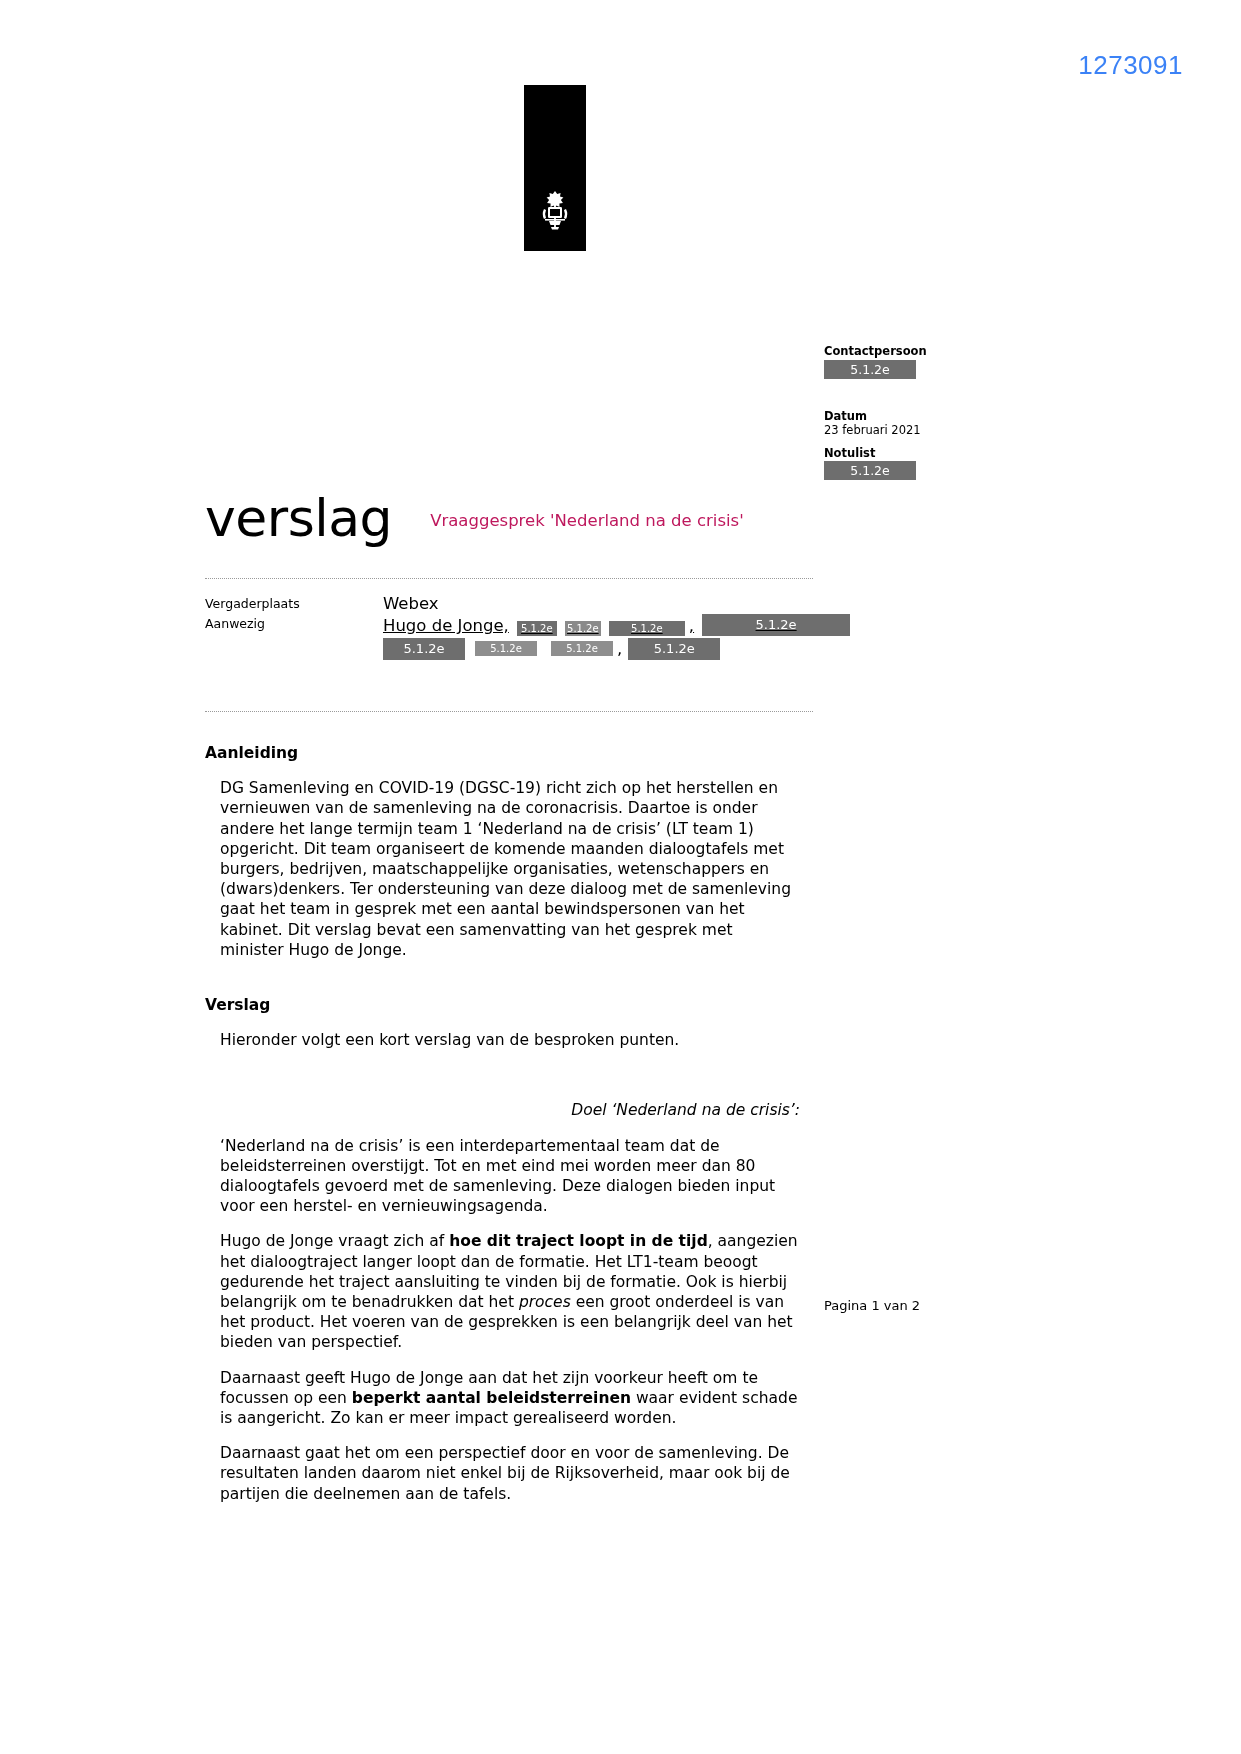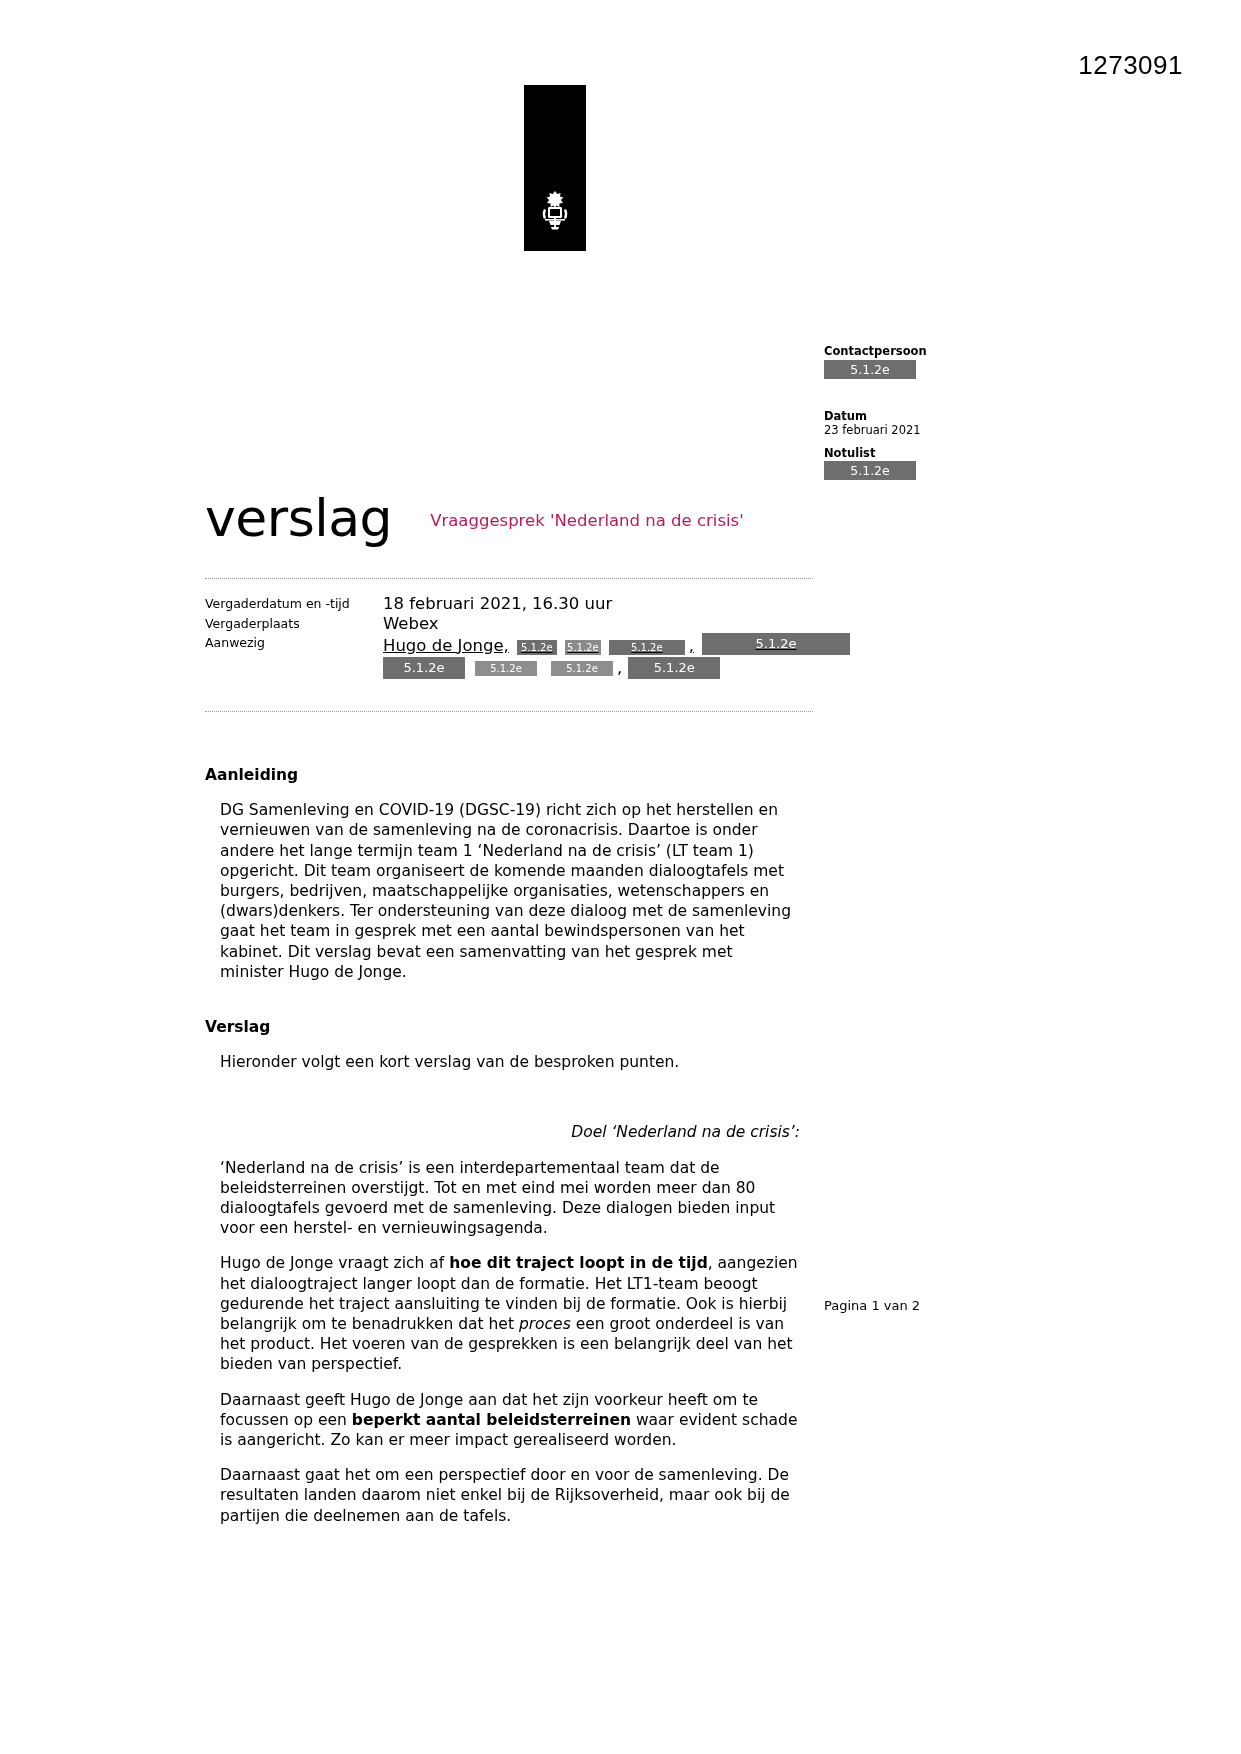"1273091" .doc-id { color: #000000 -> #3b82f6 }
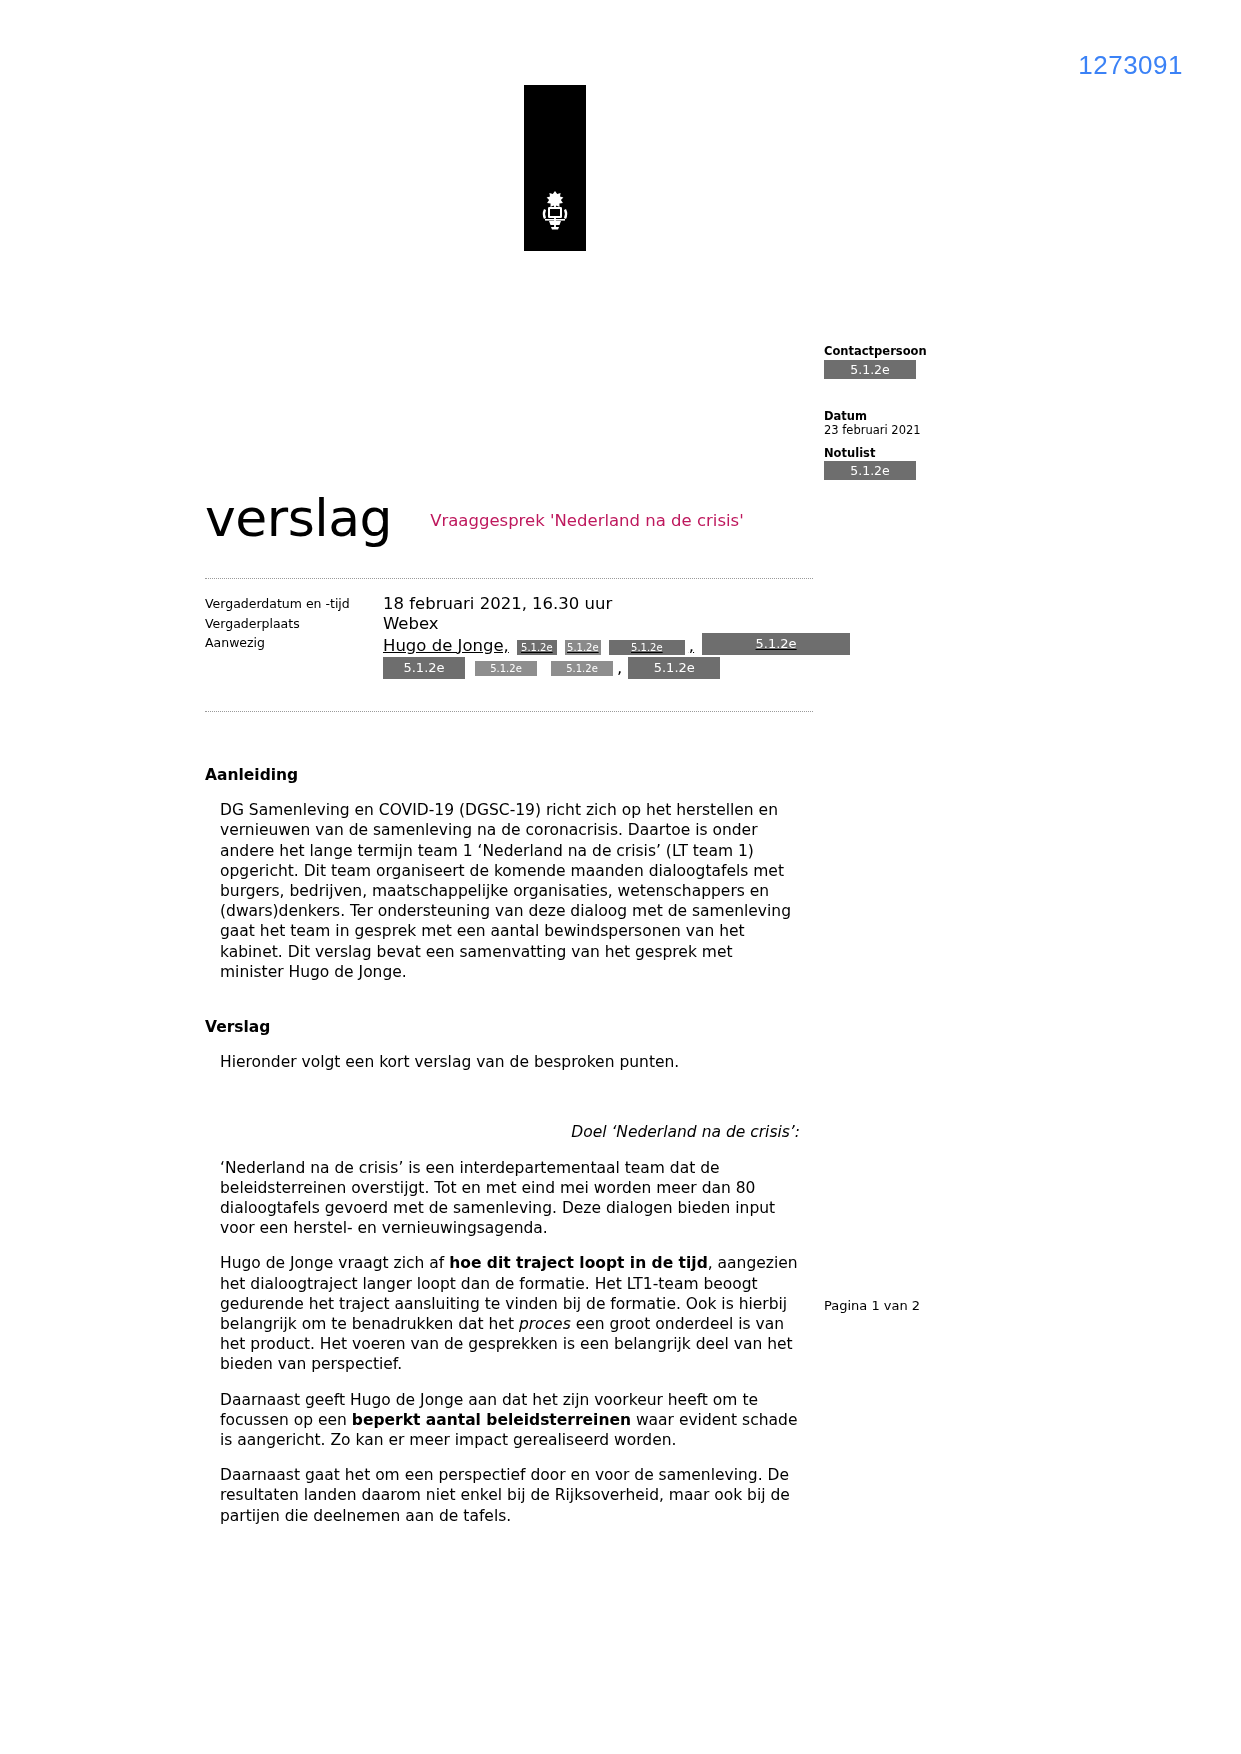"Vergaderdatum en -tijd" div.info-row { html: <div> <div>Vergaderdatum en -tijd</div> <div>18 februari 2021, 16.30 uur</div> </div> -> none }
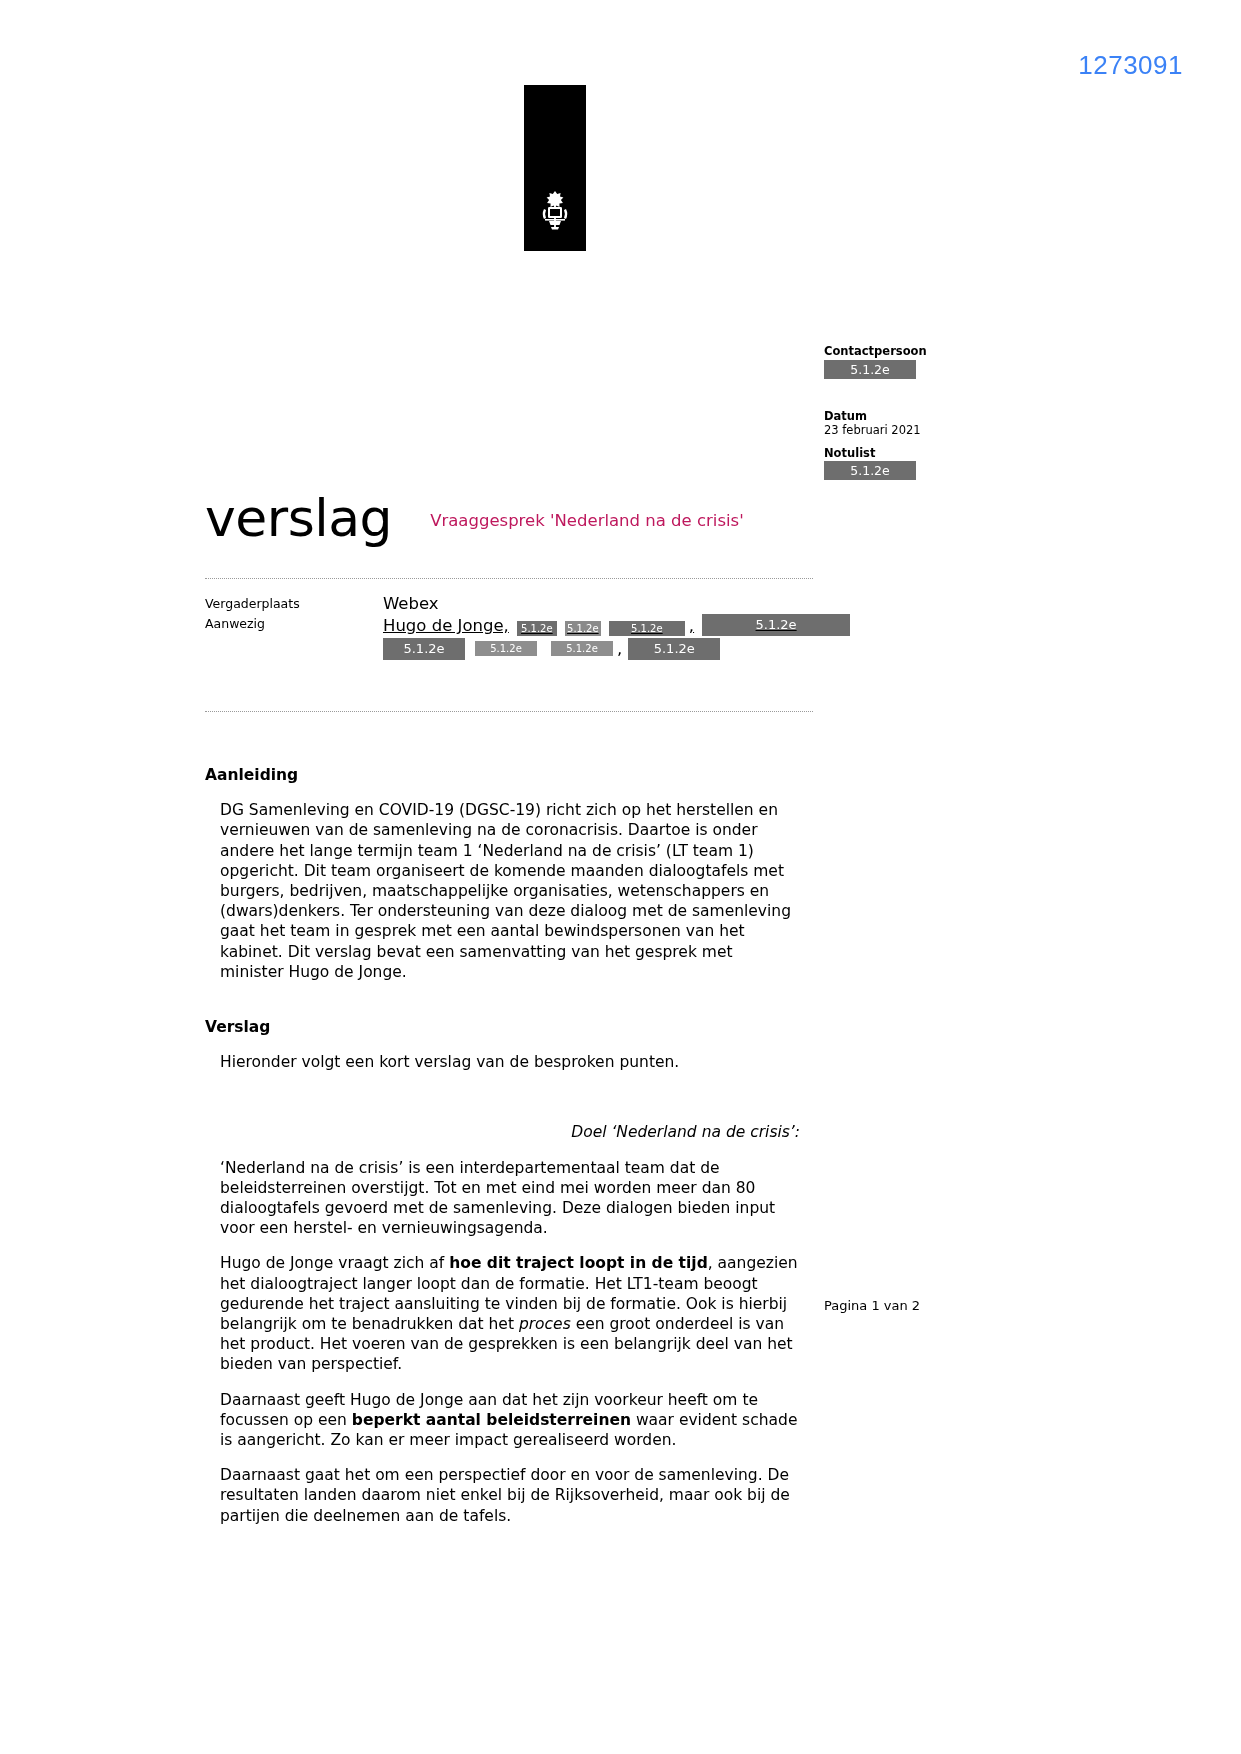"Aanleiding" .body { top: 765px -> 743px }
